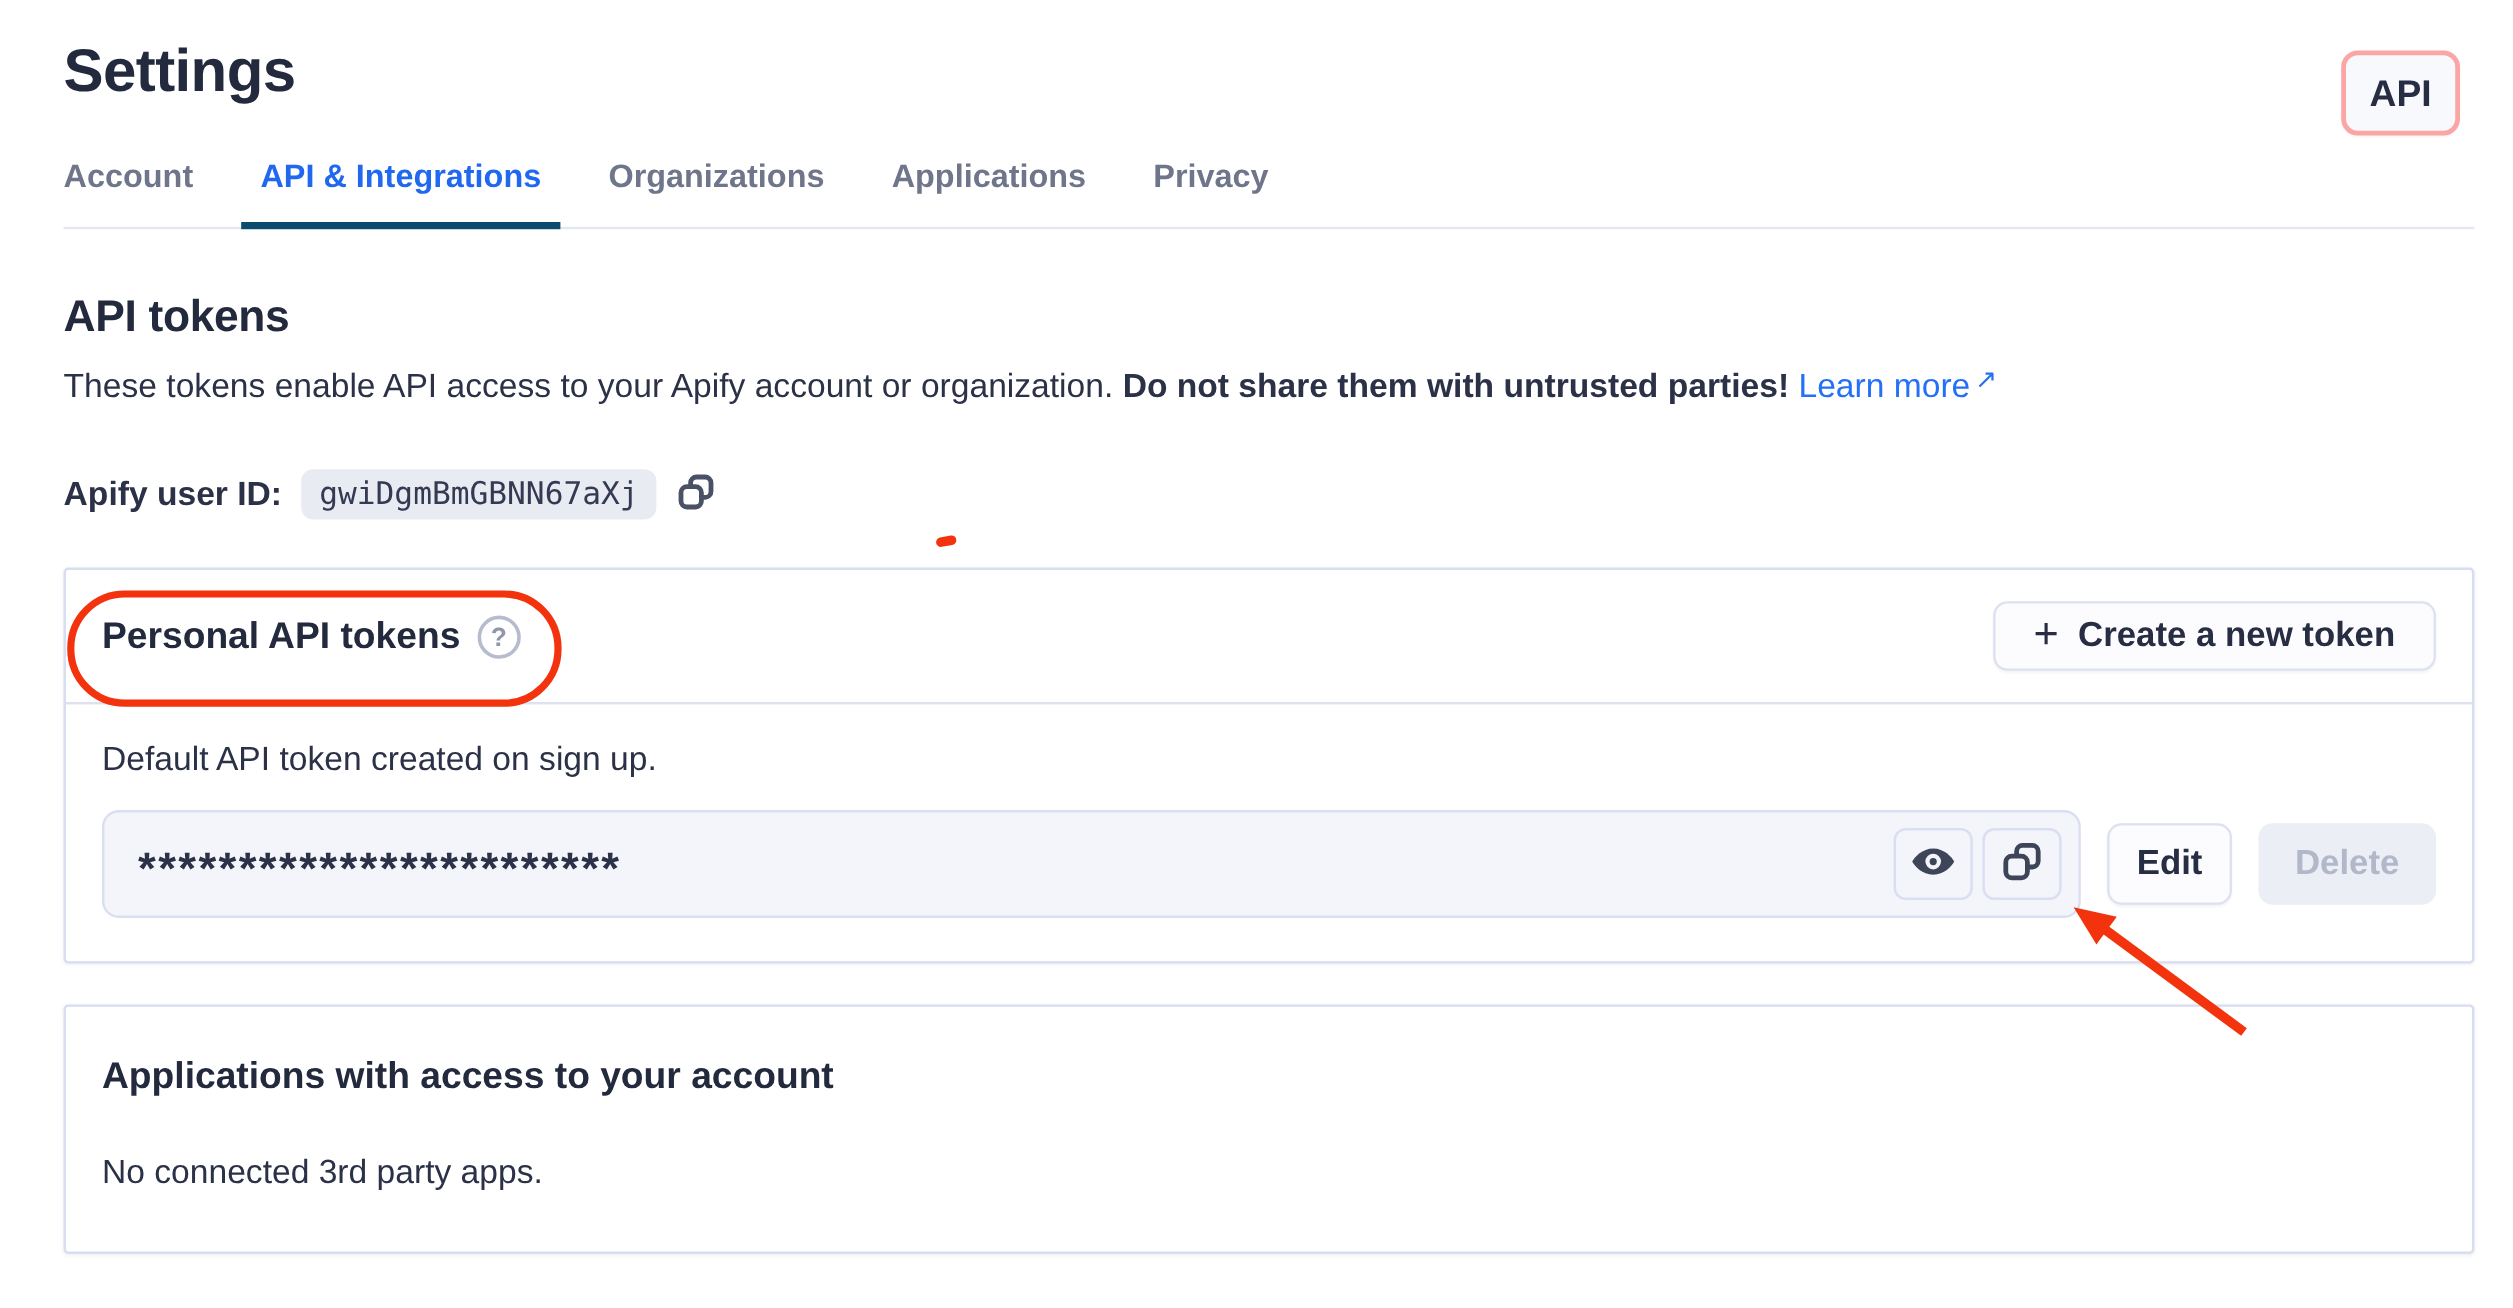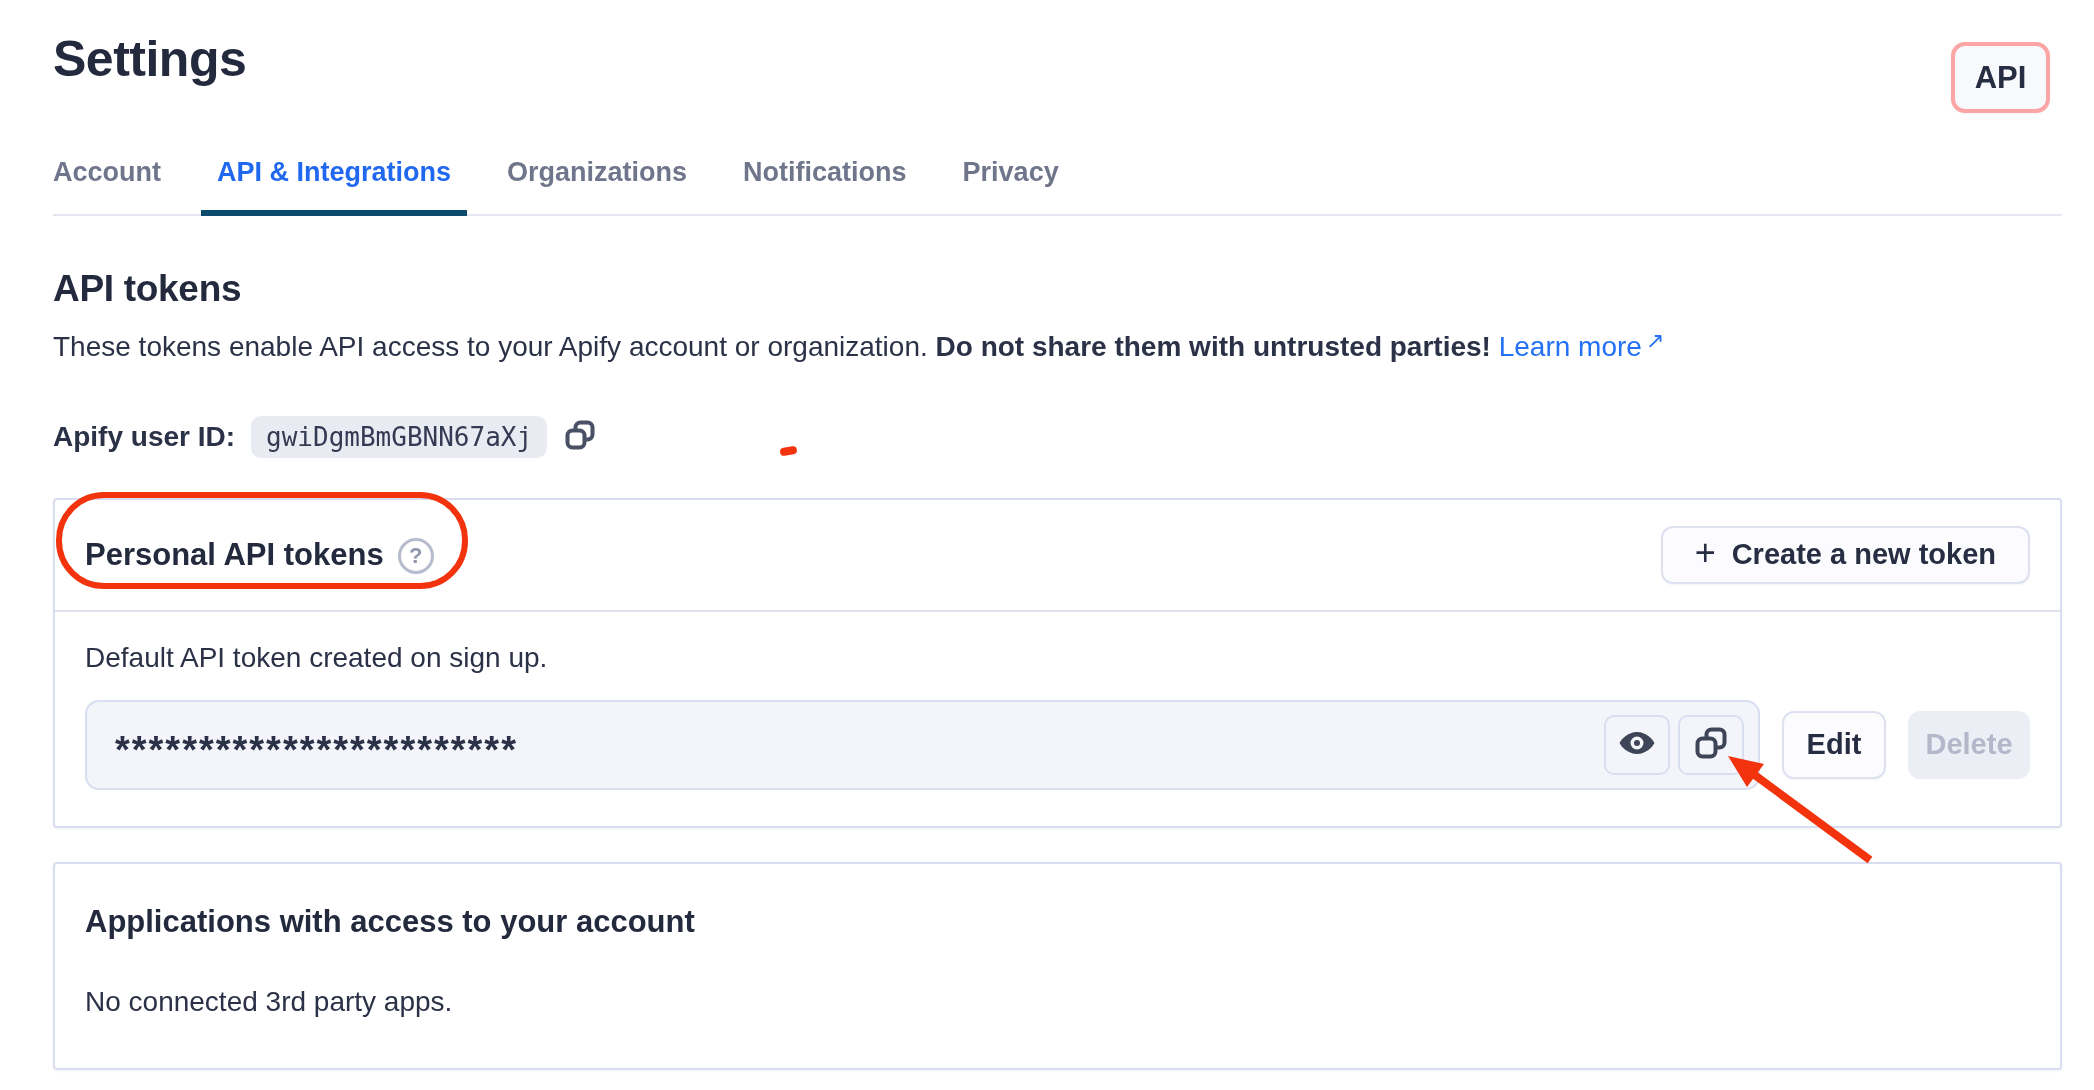"Account" .tabs { margin-top: 44px -> 19px }
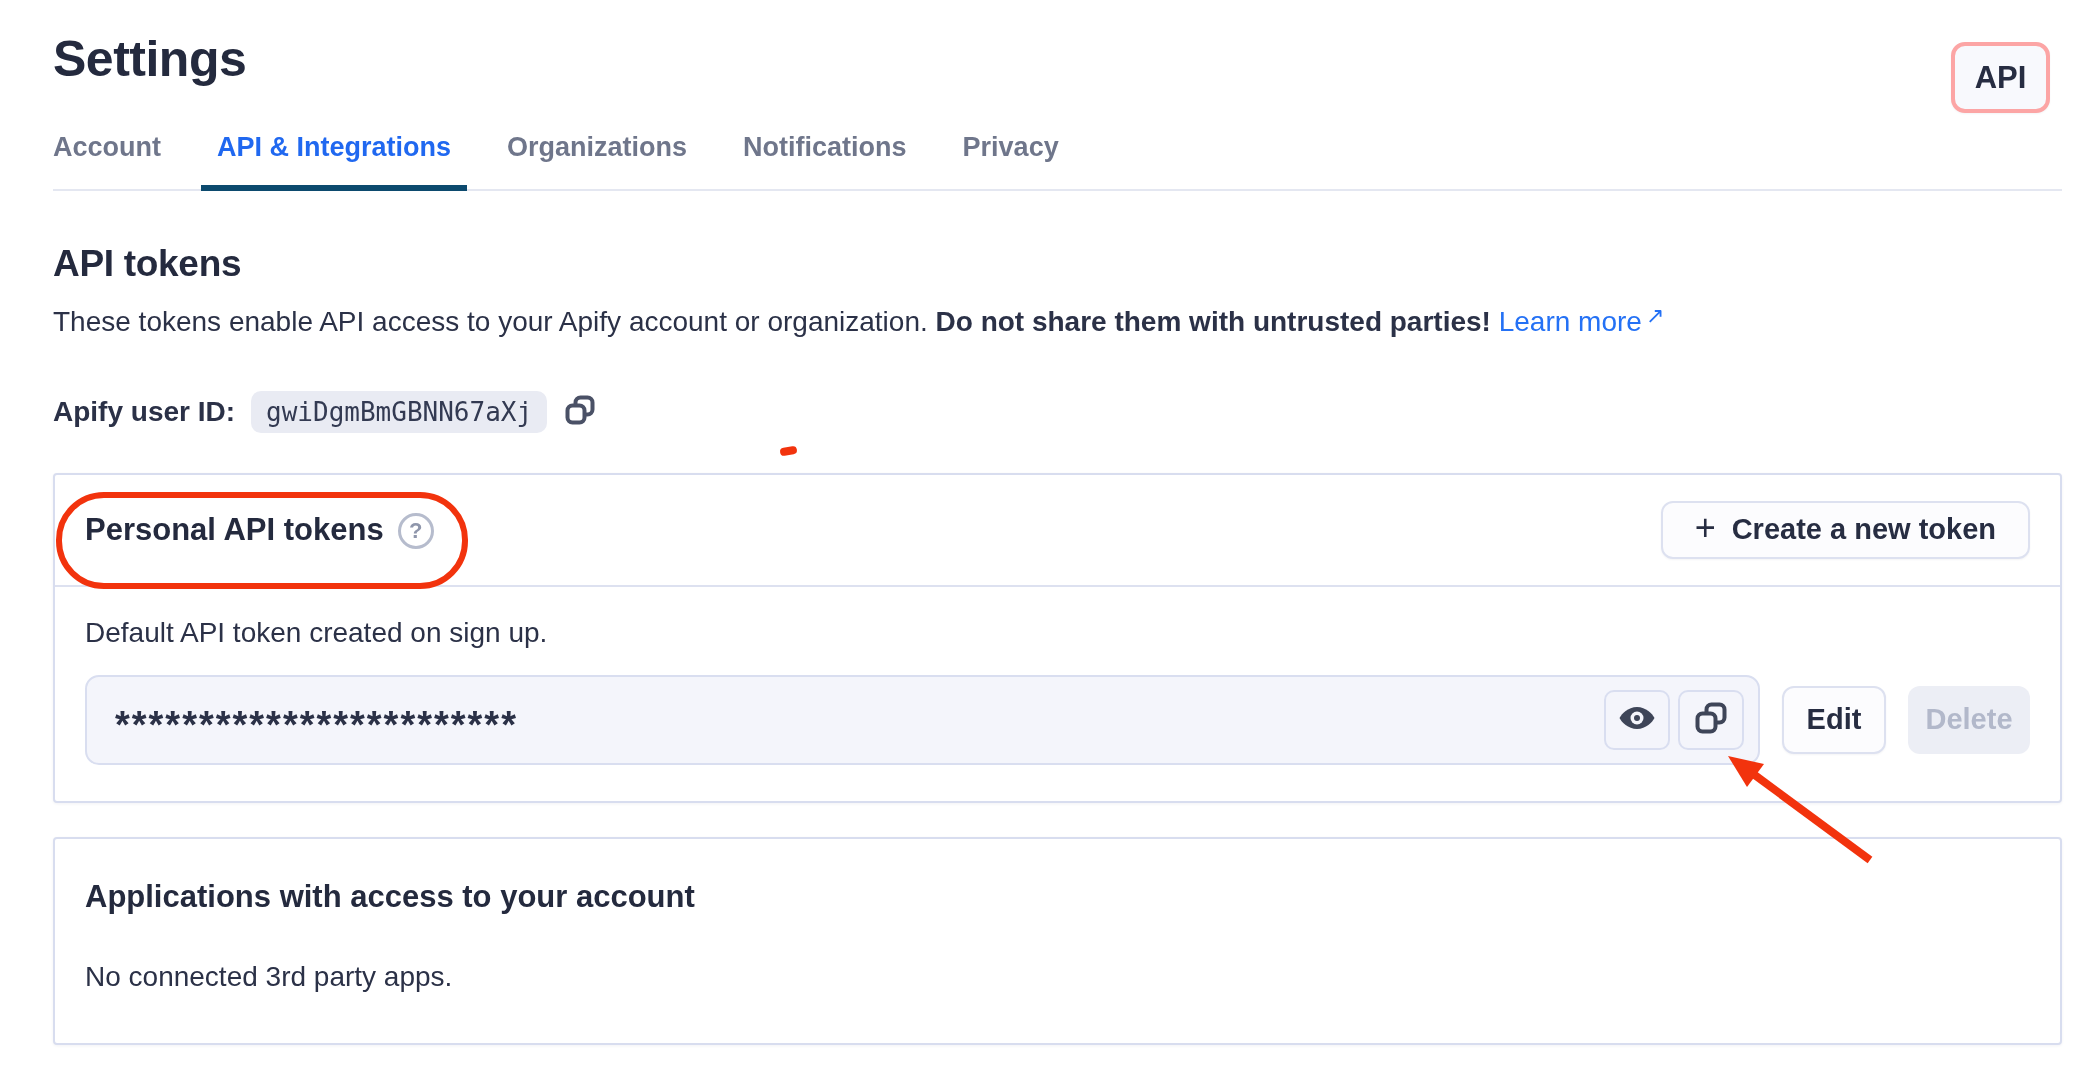"Notifications" div.tab { text: Notifications -> Applications }
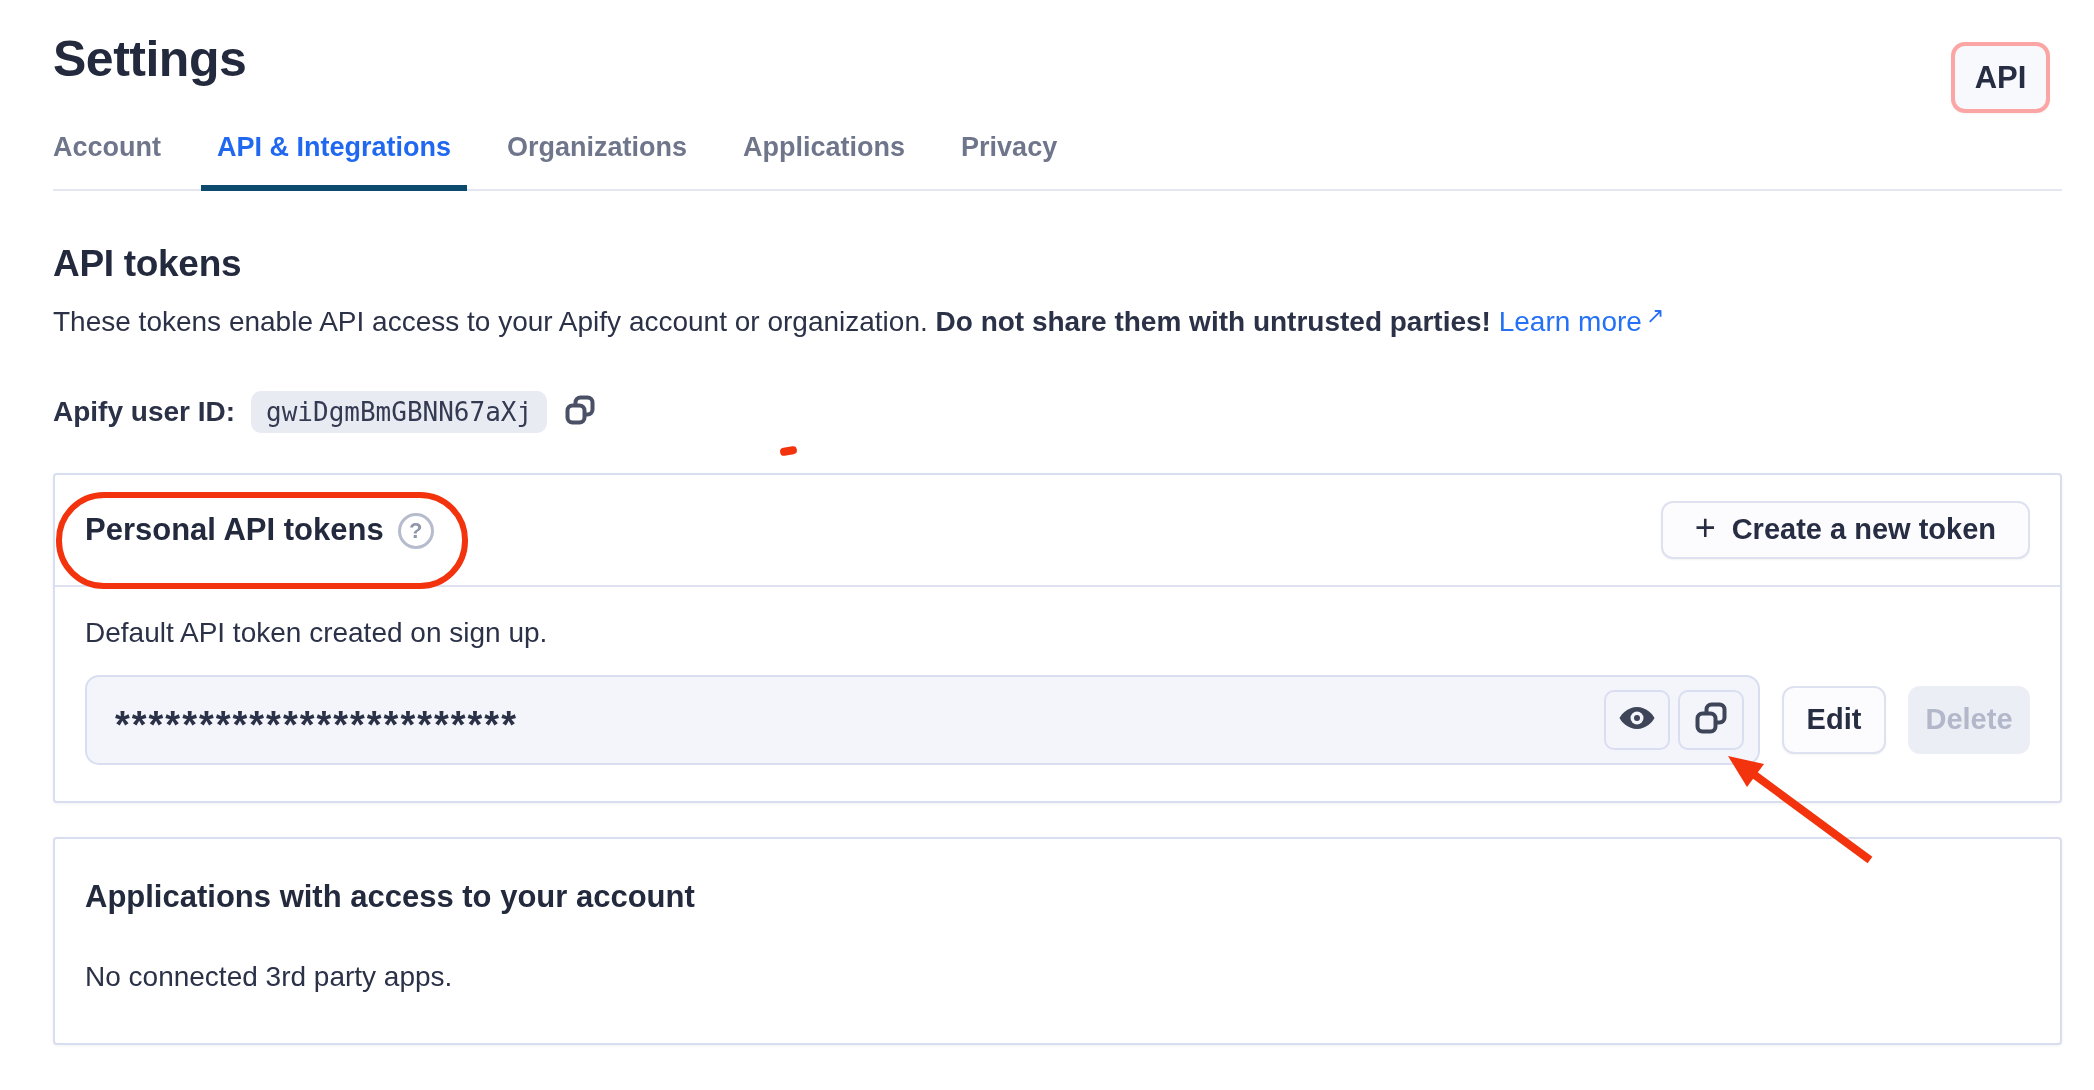"Delete" .btn-delete { width: 122px -> 148px }
